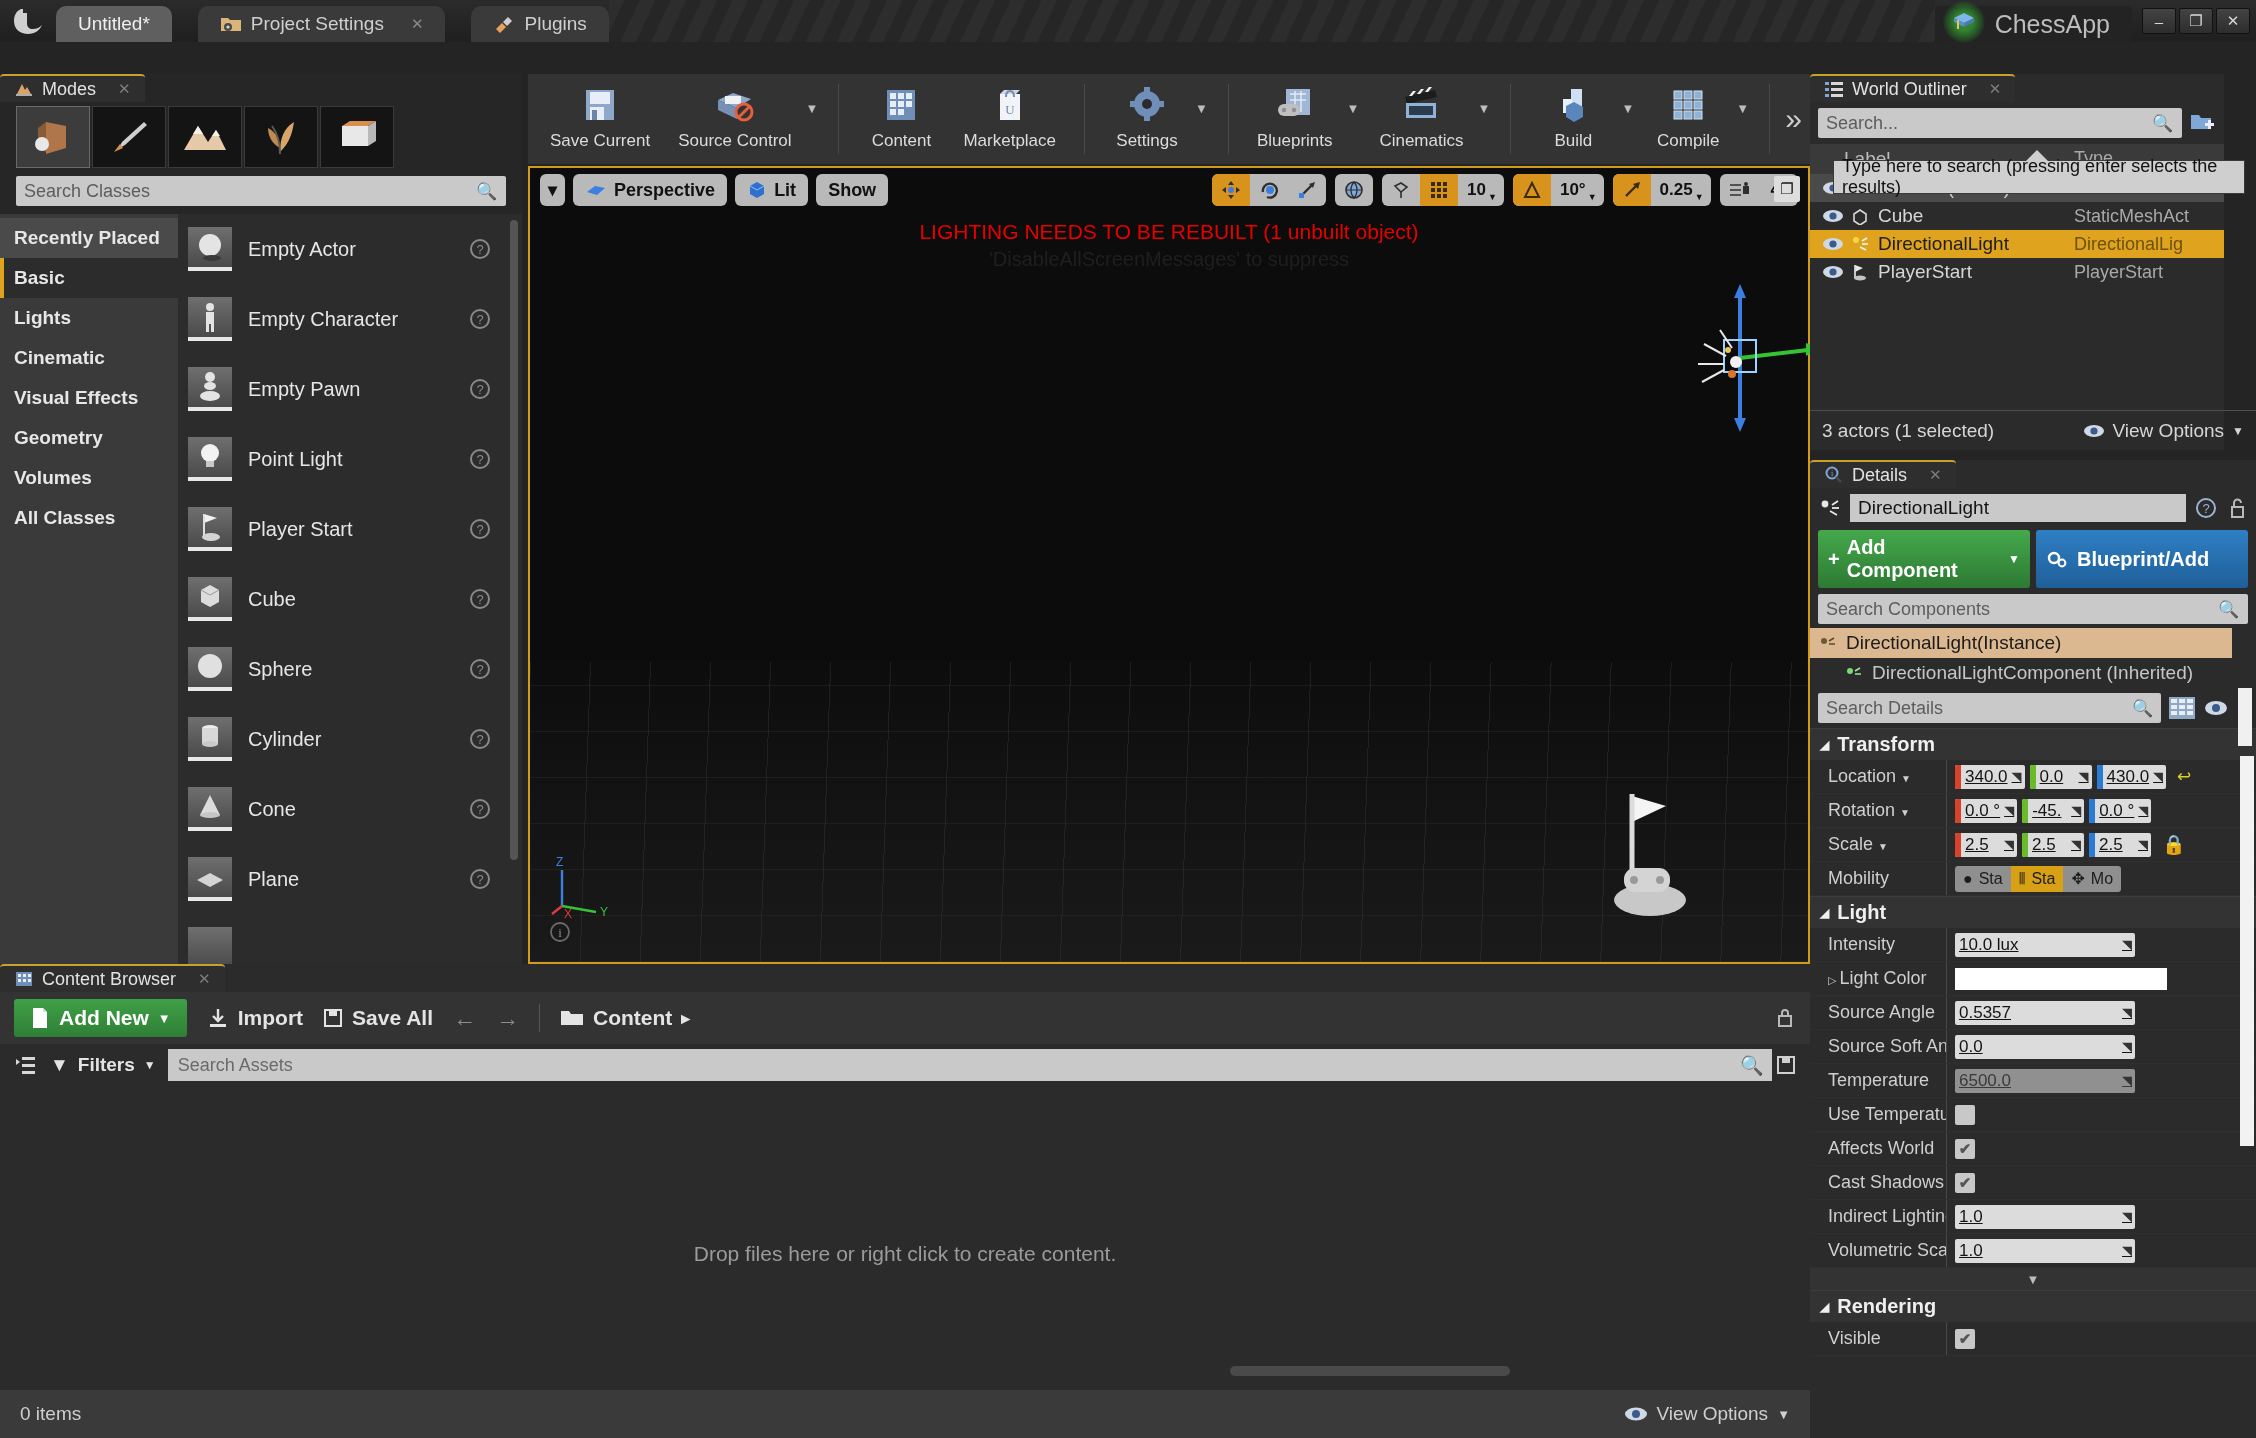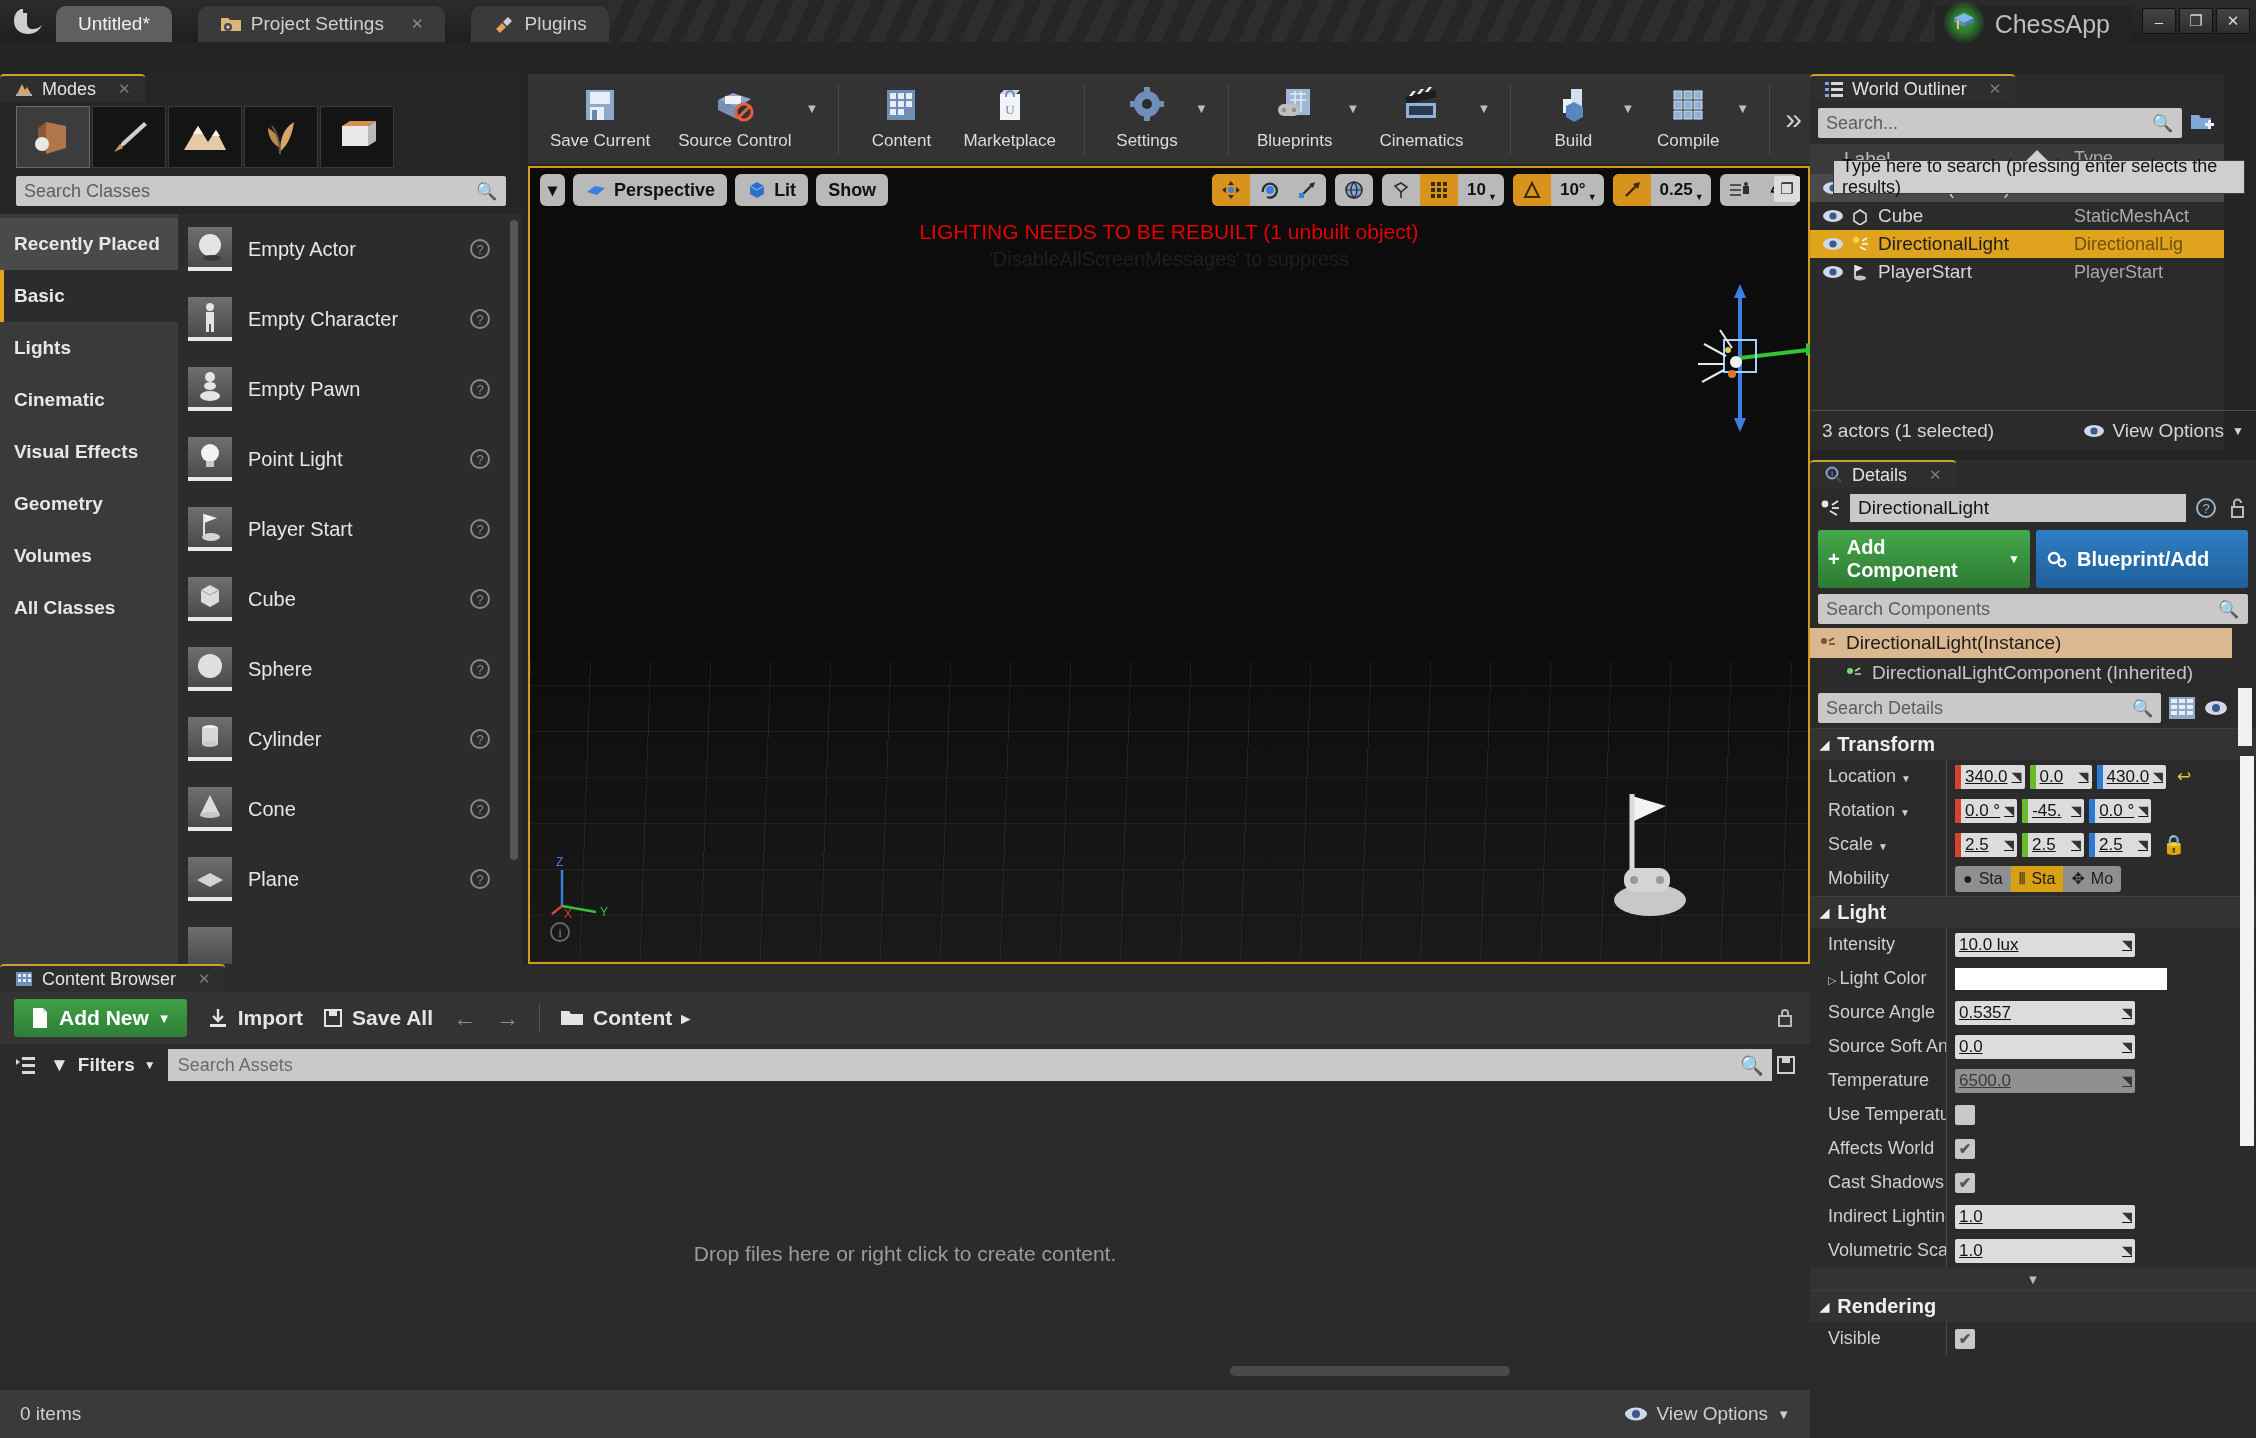"Recently Placed" .cat { padding: 15px 14px -> 9px 14px }
